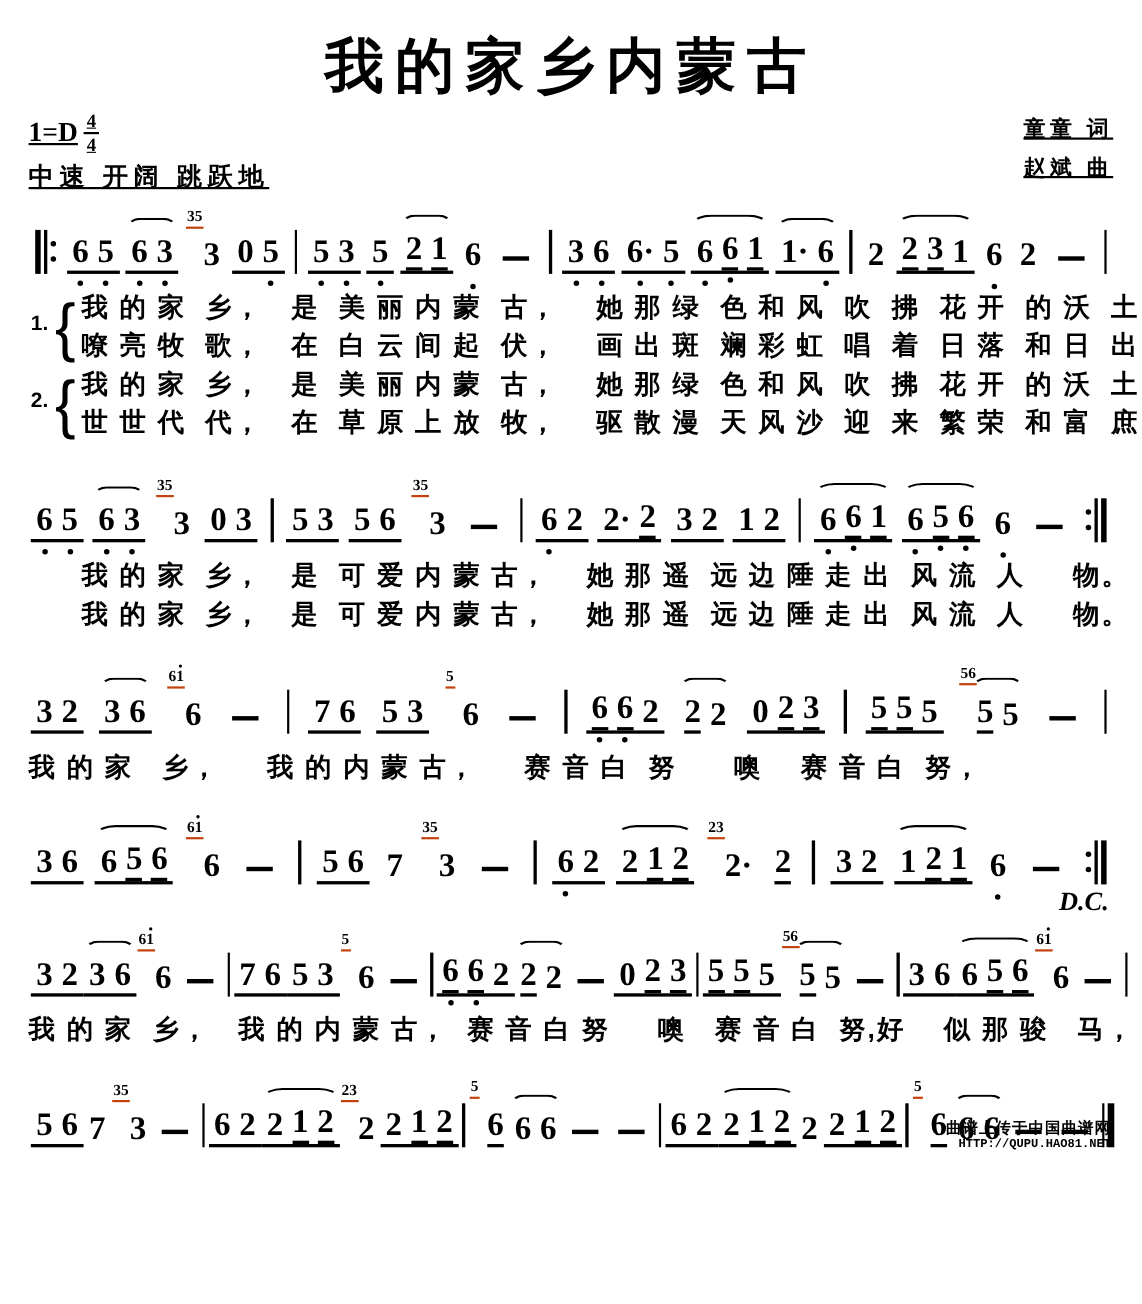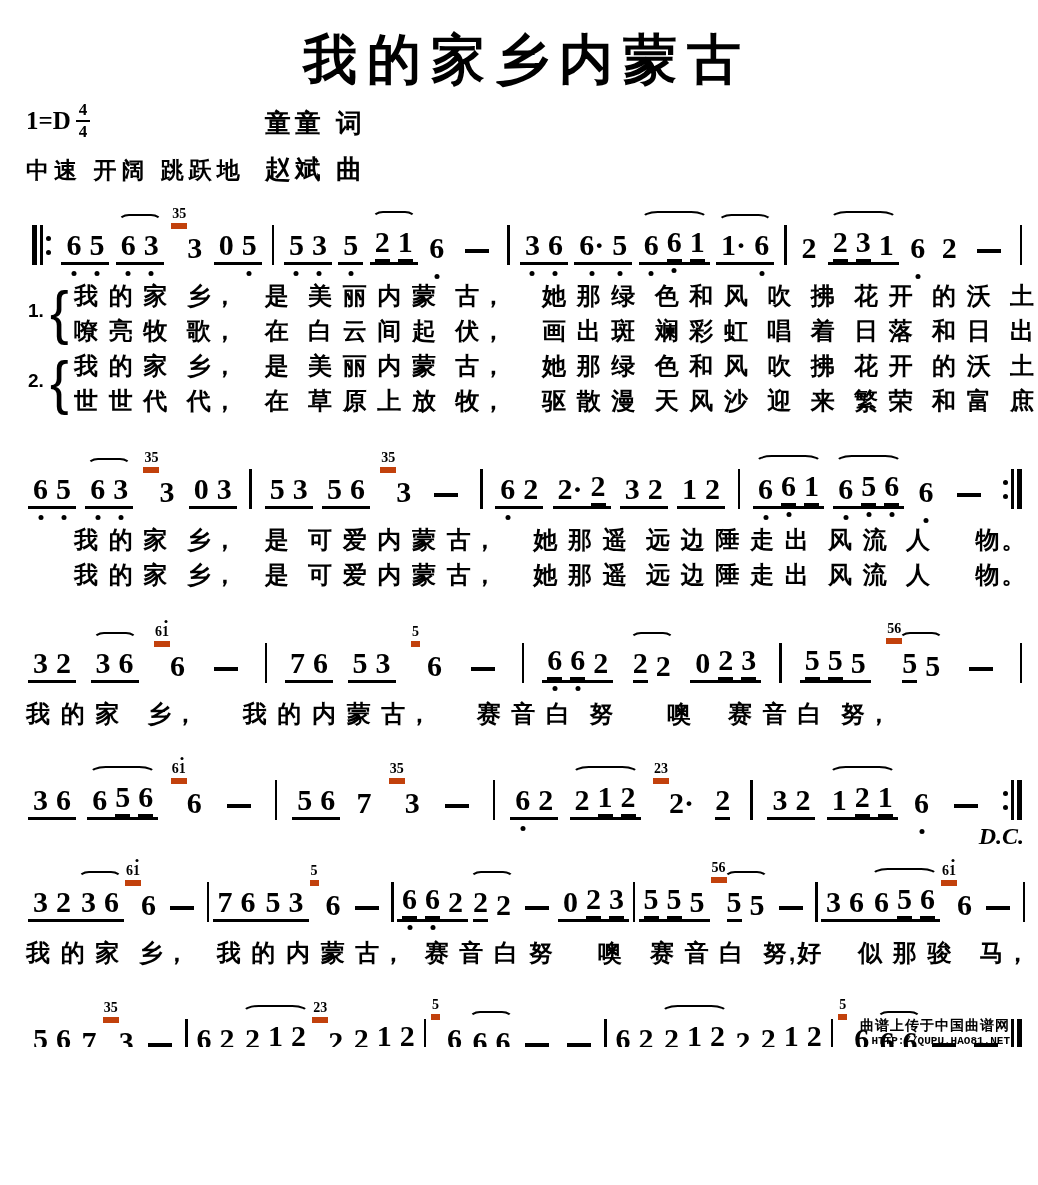"我的家乡内蒙古" .page { padding: 8px 10px 0 26px -> 8px 26px 0 26px }
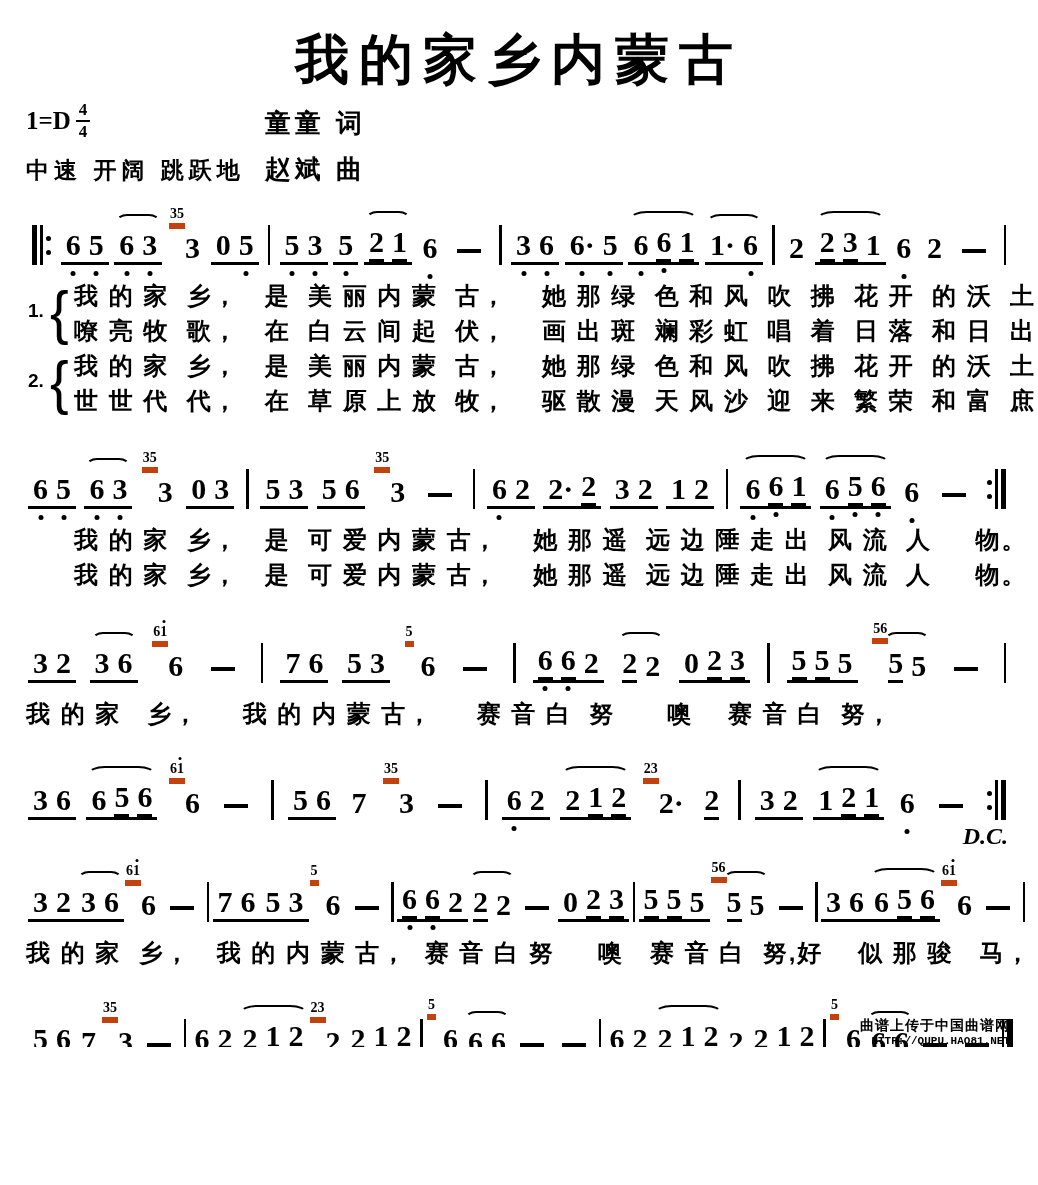"1=D" .meta-row { justify-content: none -> space-between; text-decoration: none -> underline }
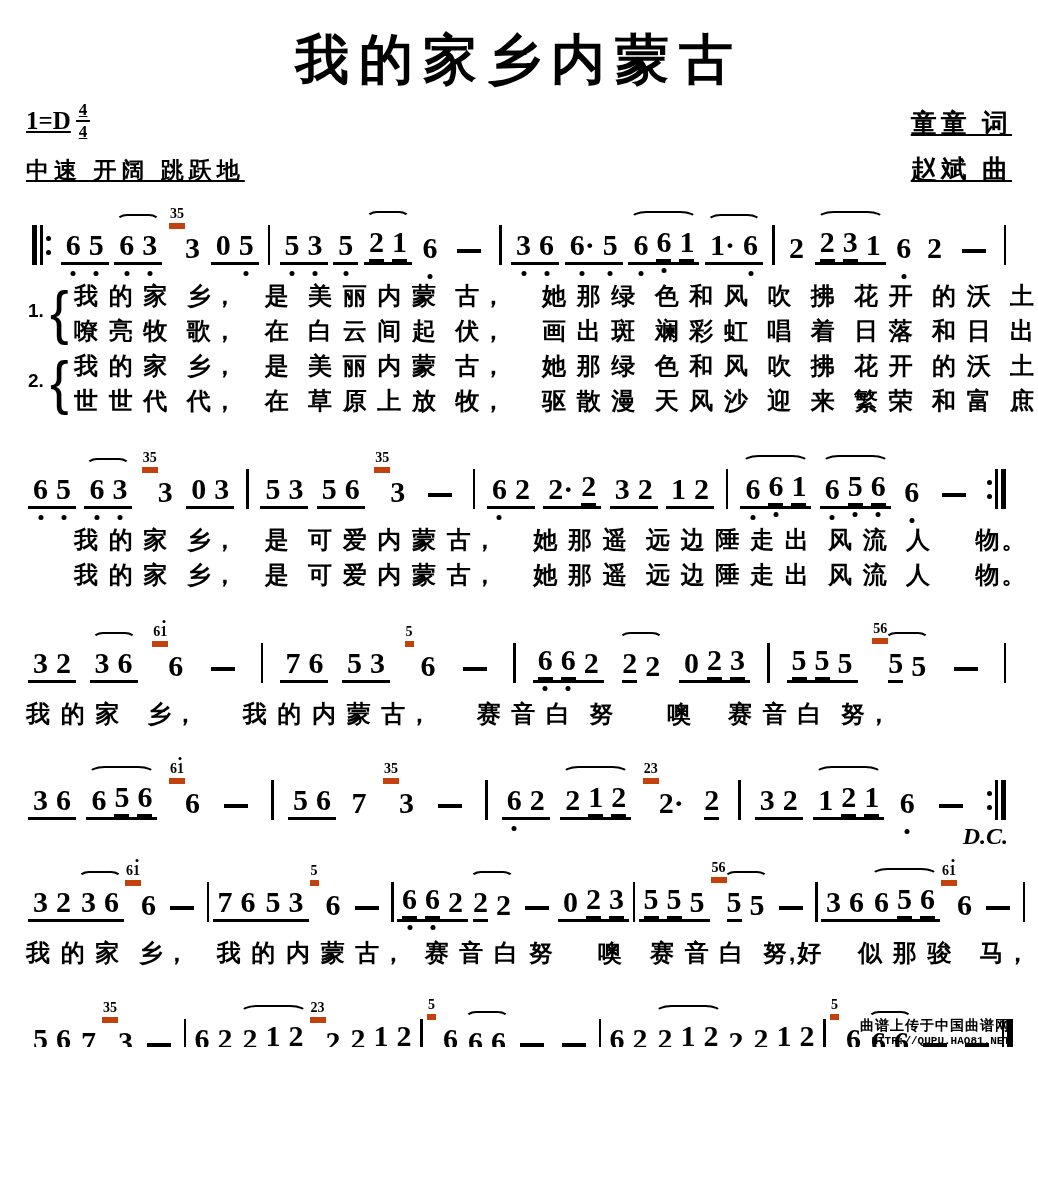"童童 词" .meta-right { font-size: 26px -> 20px }
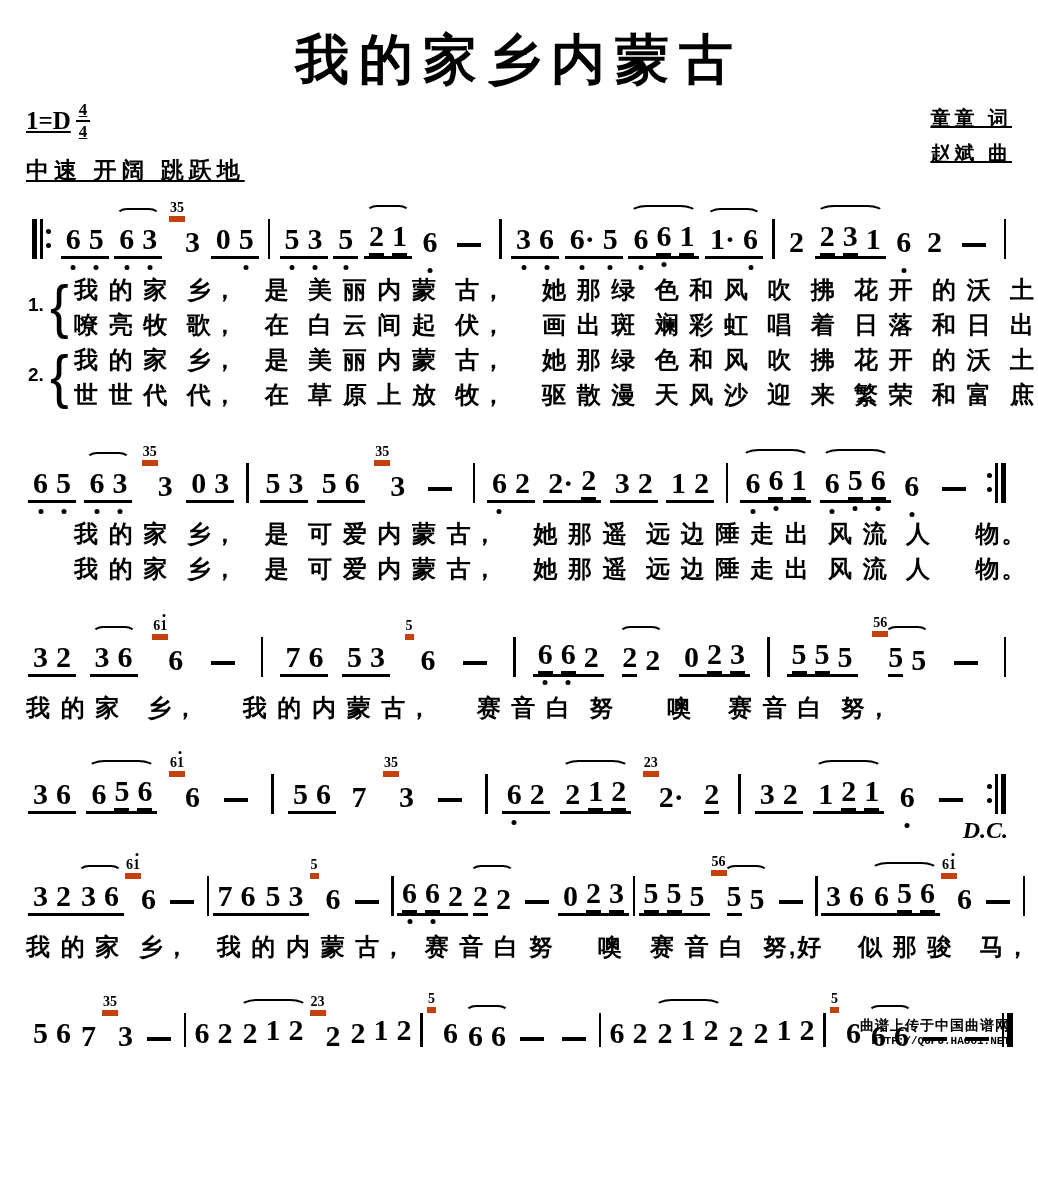"中速 开阔 跳跃地" .tempo { margin-top: 14px -> 4px }
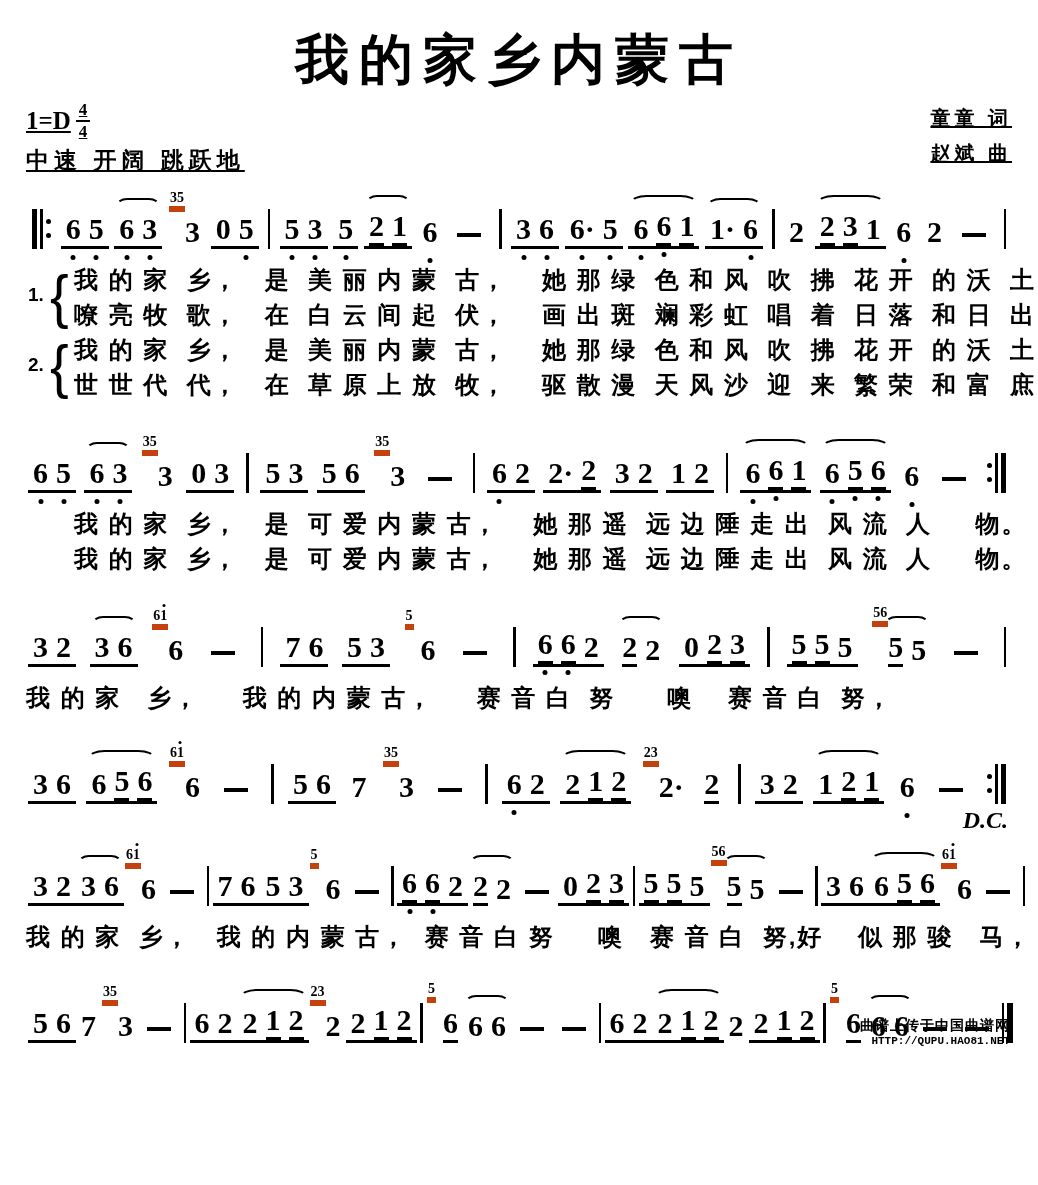"35" .grace { border-bottom: 6px solid #c2410c -> 2px solid #c2410c }
